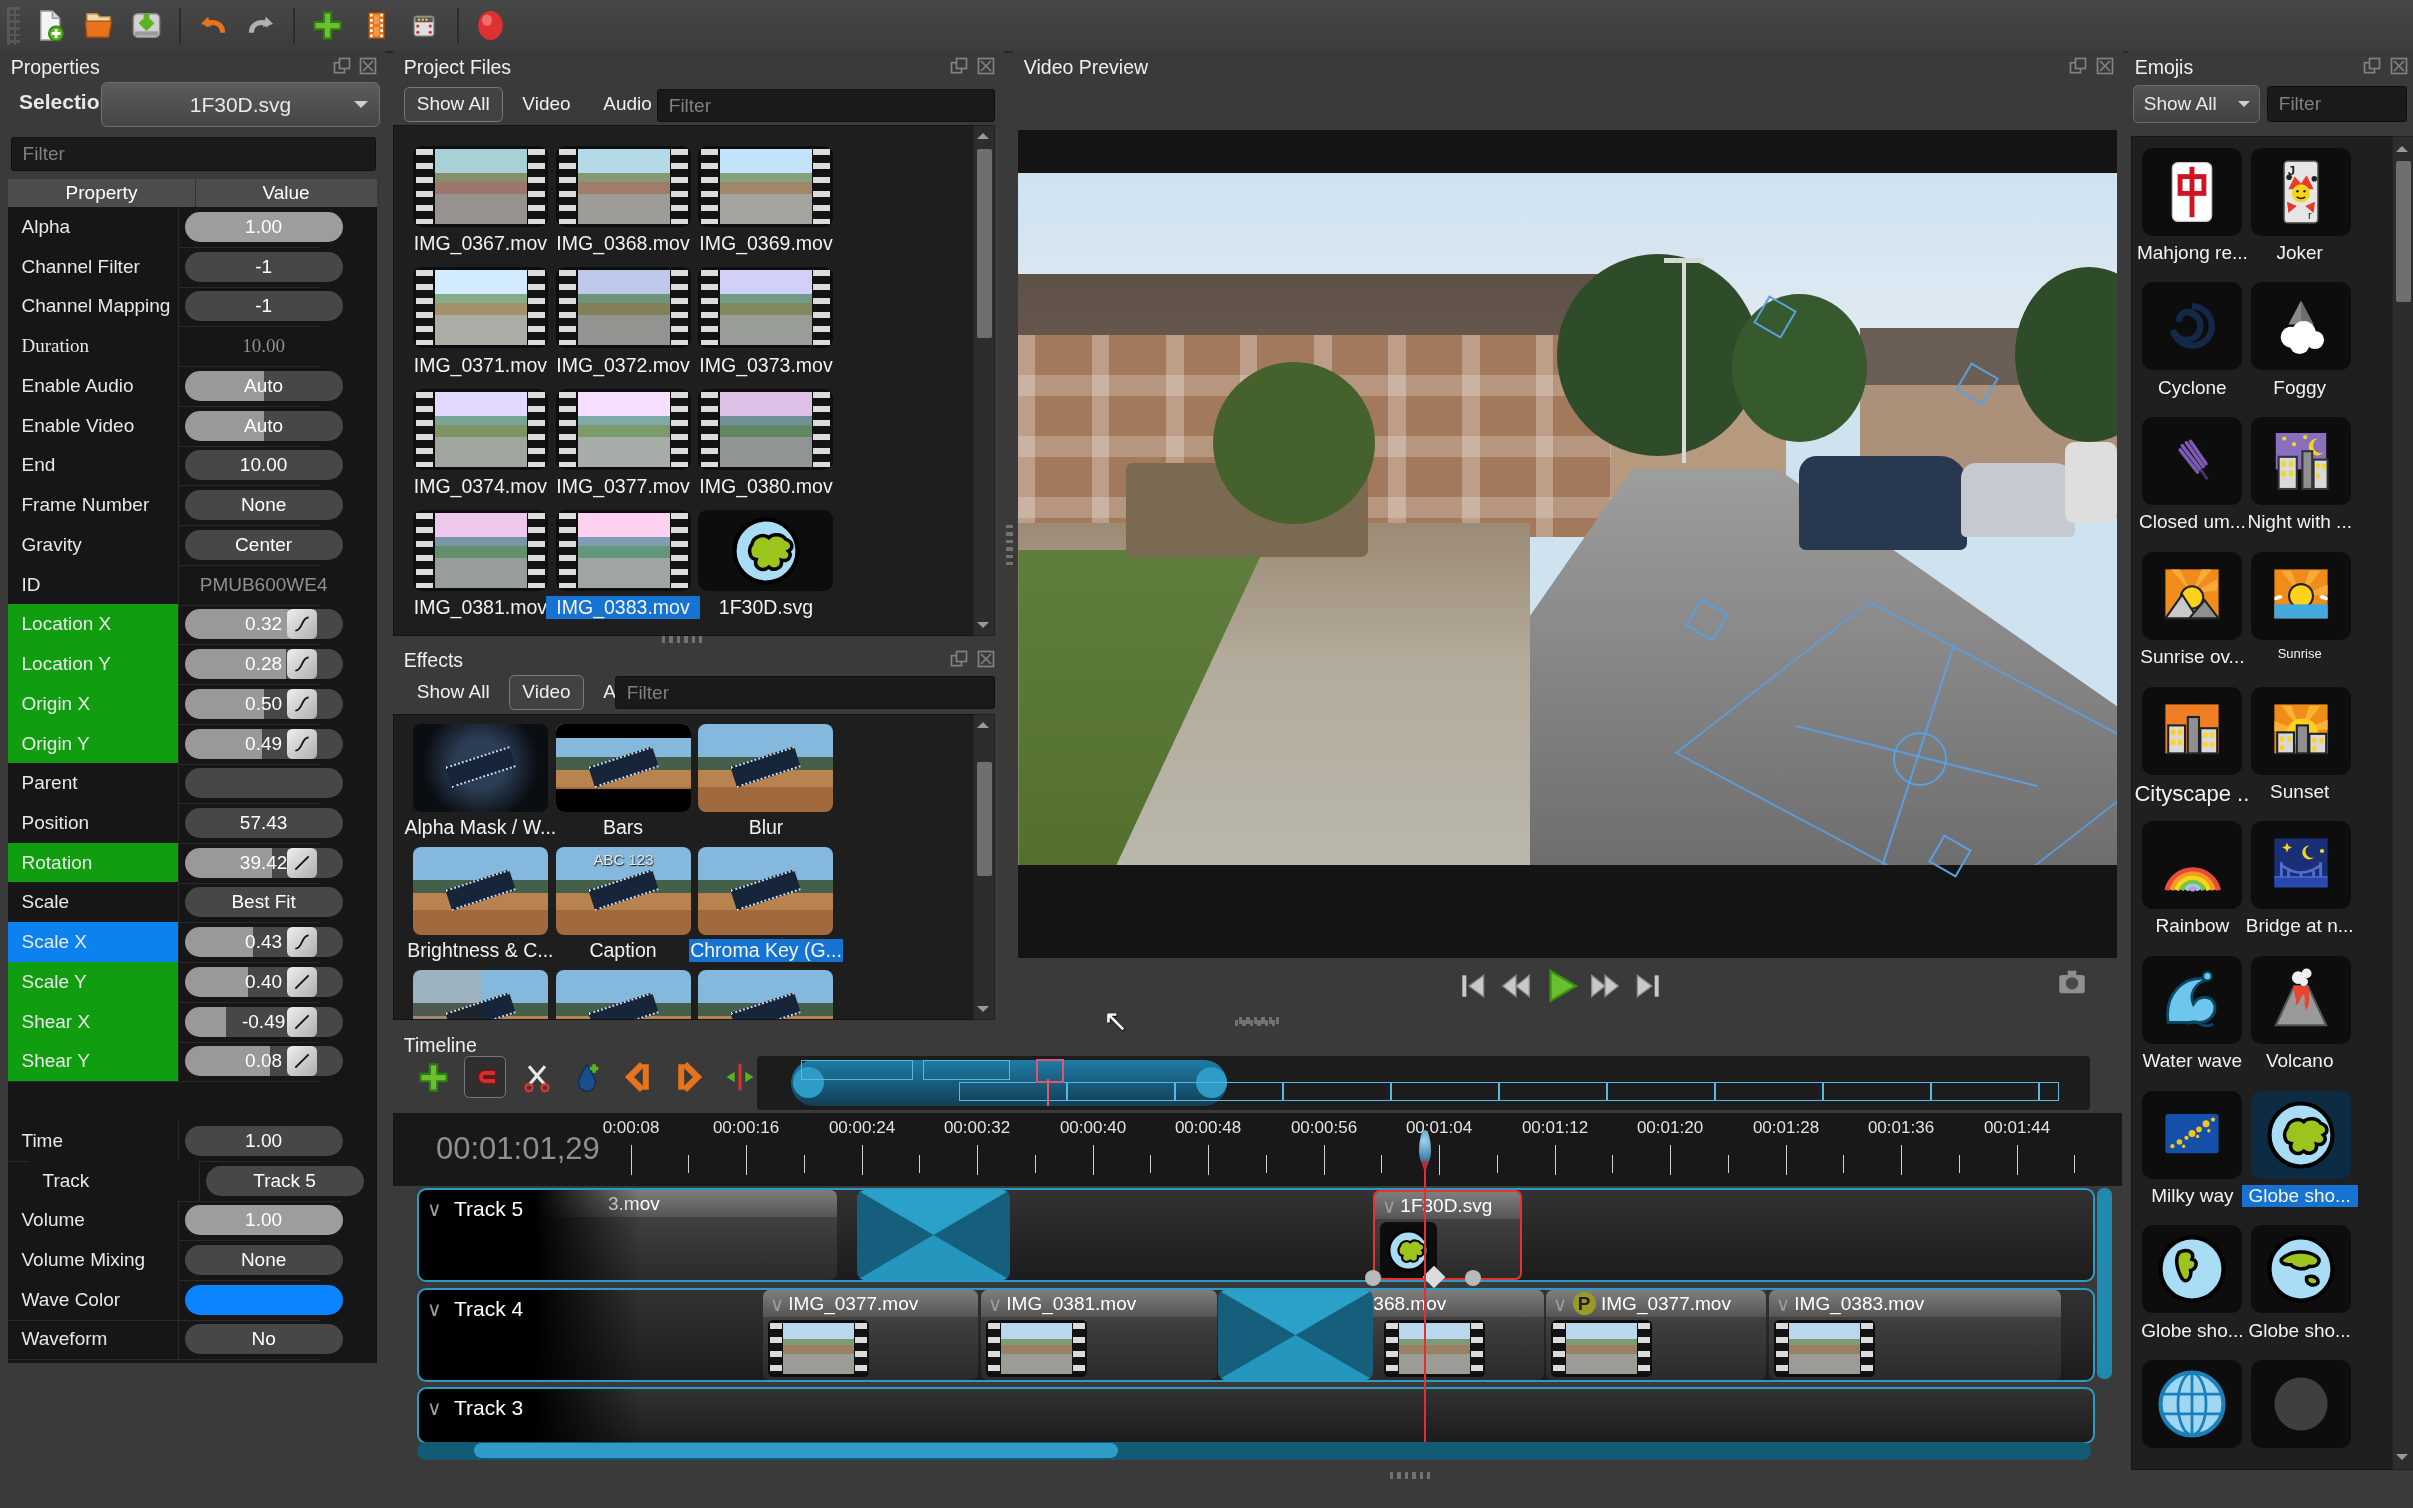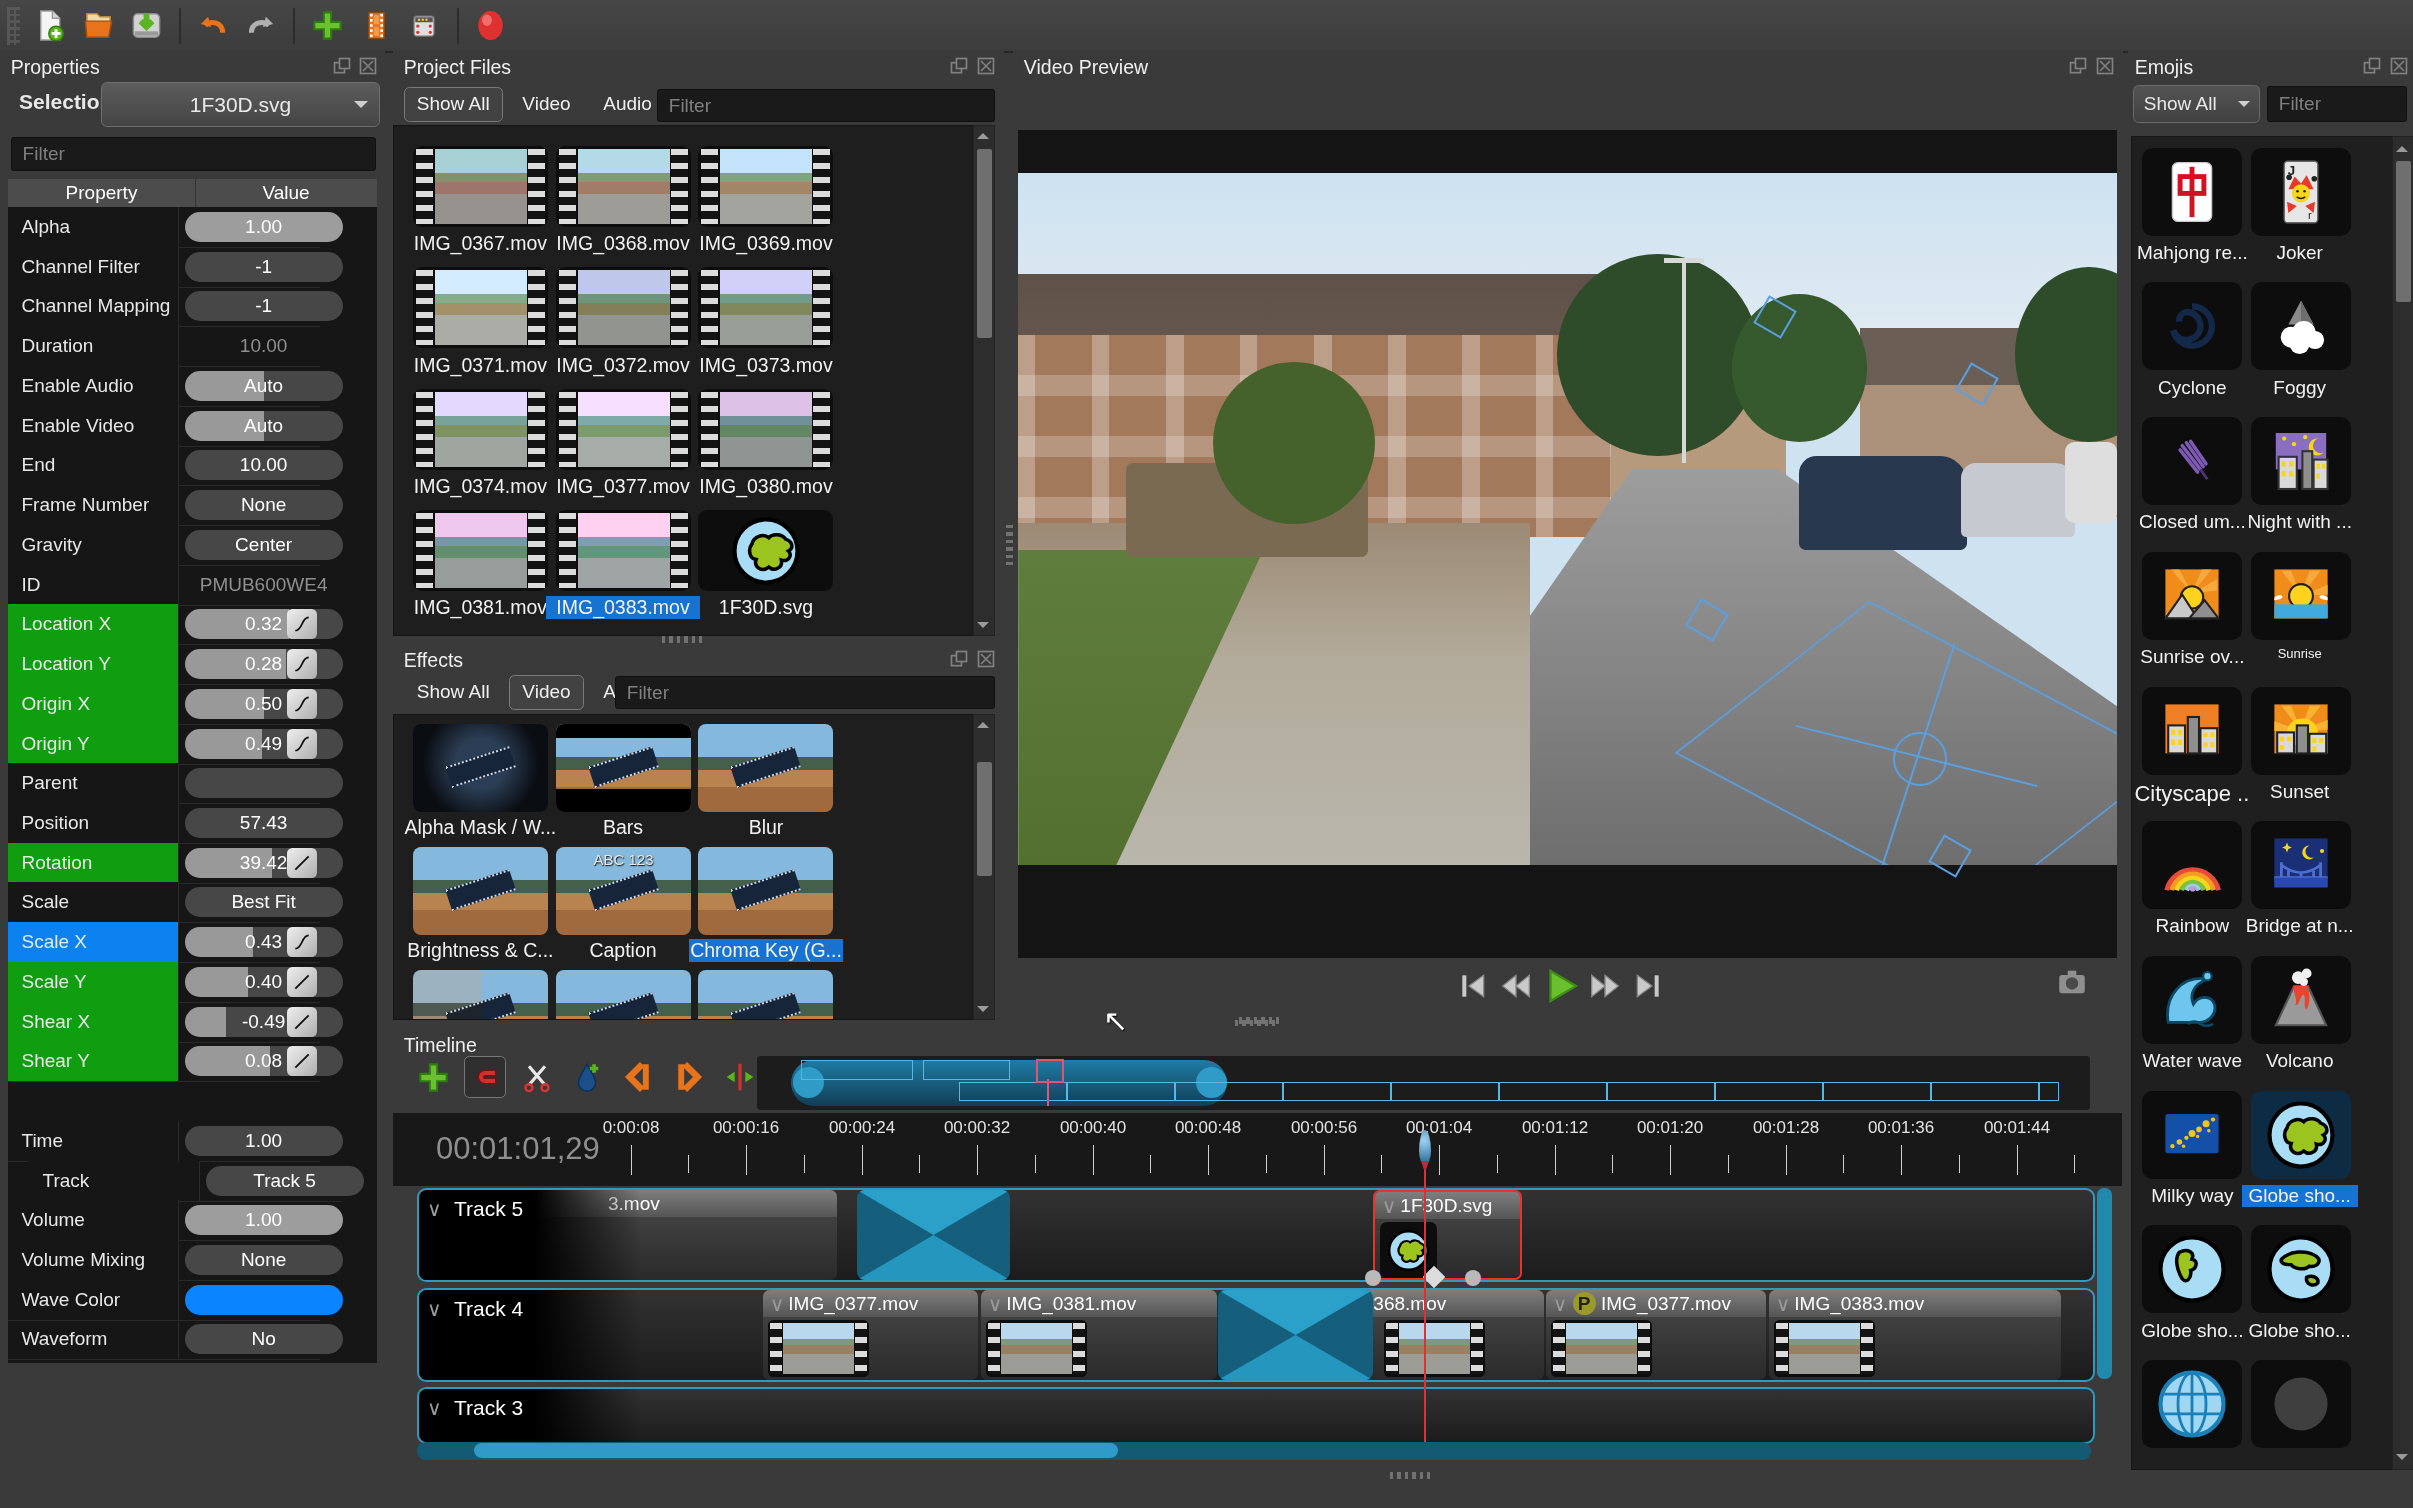"Duration" div.prow { font-family: none -> Liberation Serif, serif }
